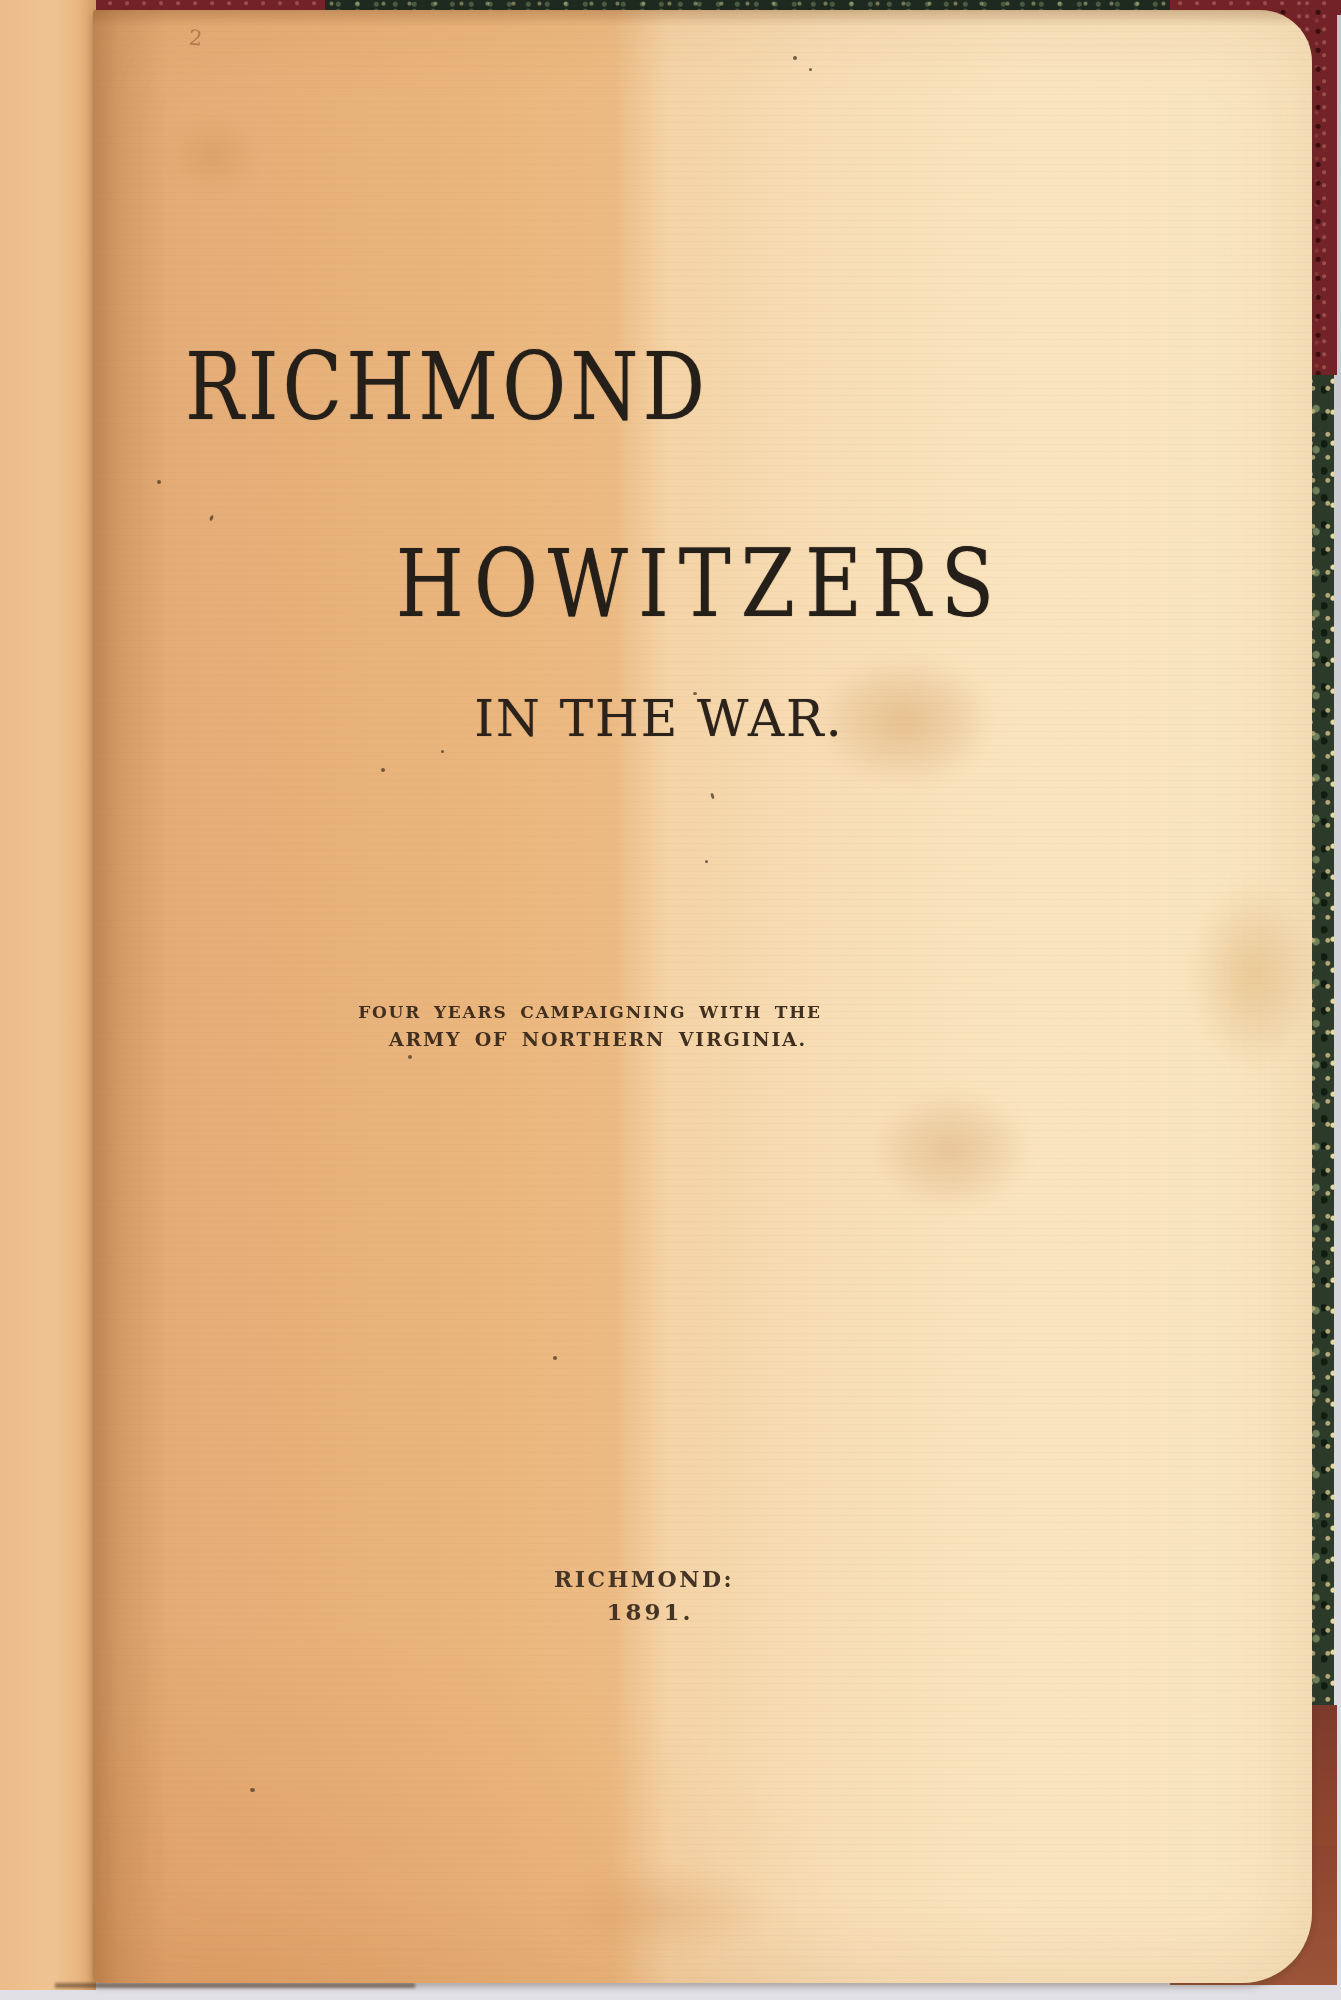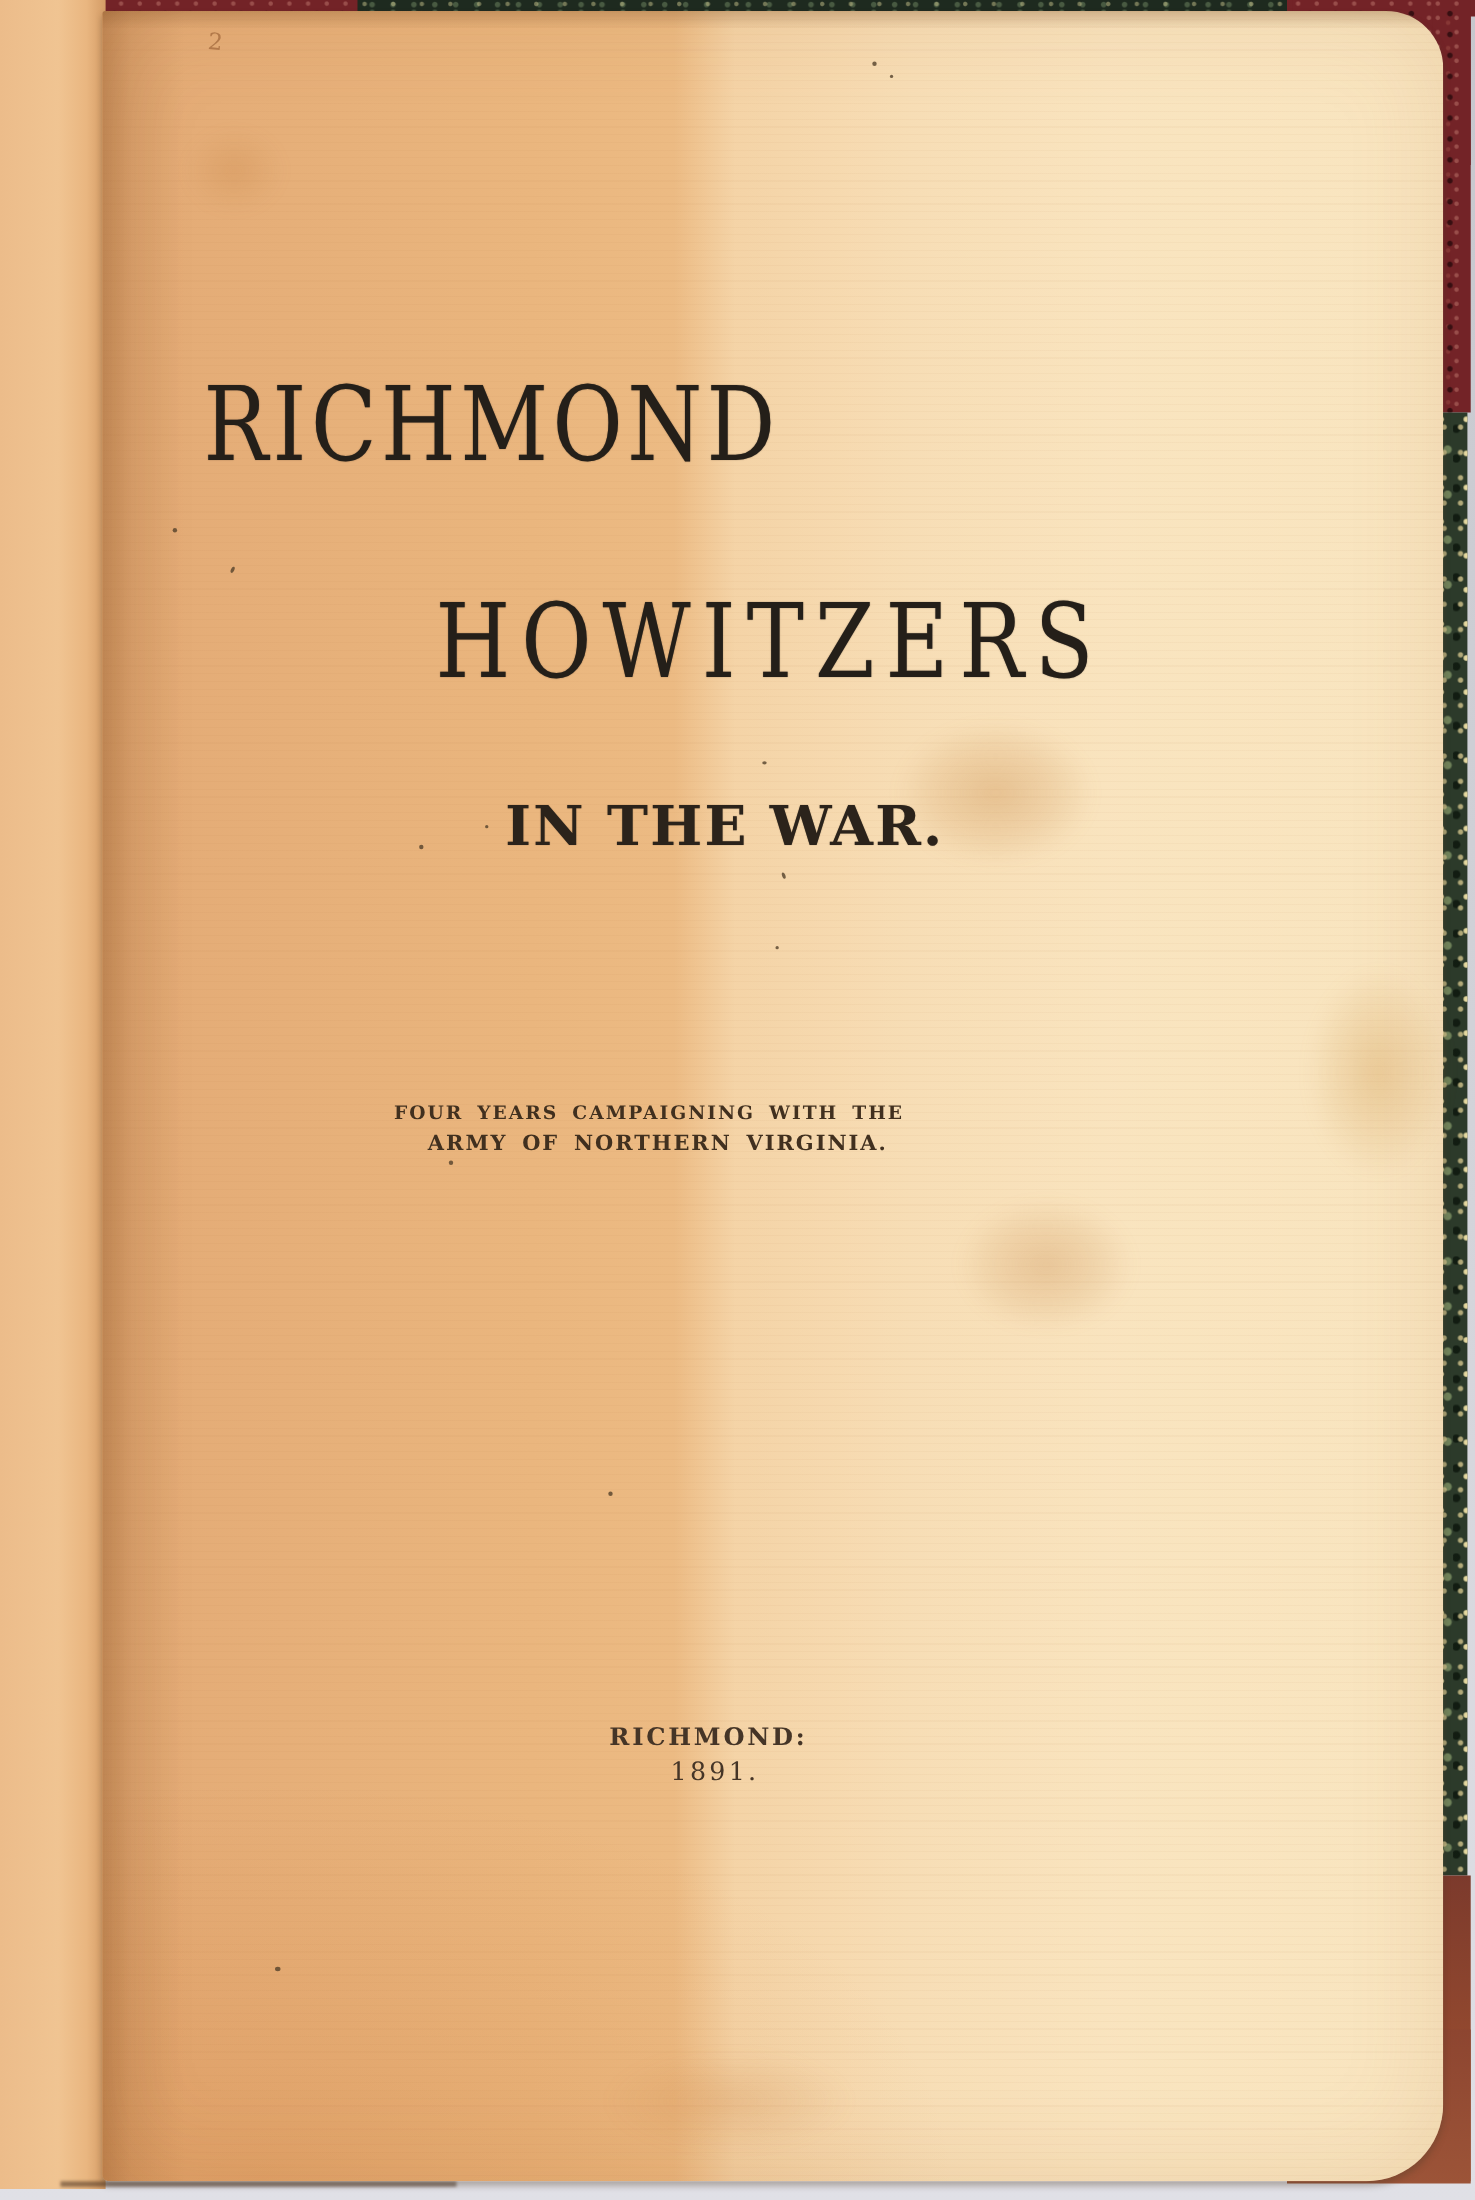"IN THE WAR." .title3 { font-weight: bold -> none; top: 716px -> 684px }
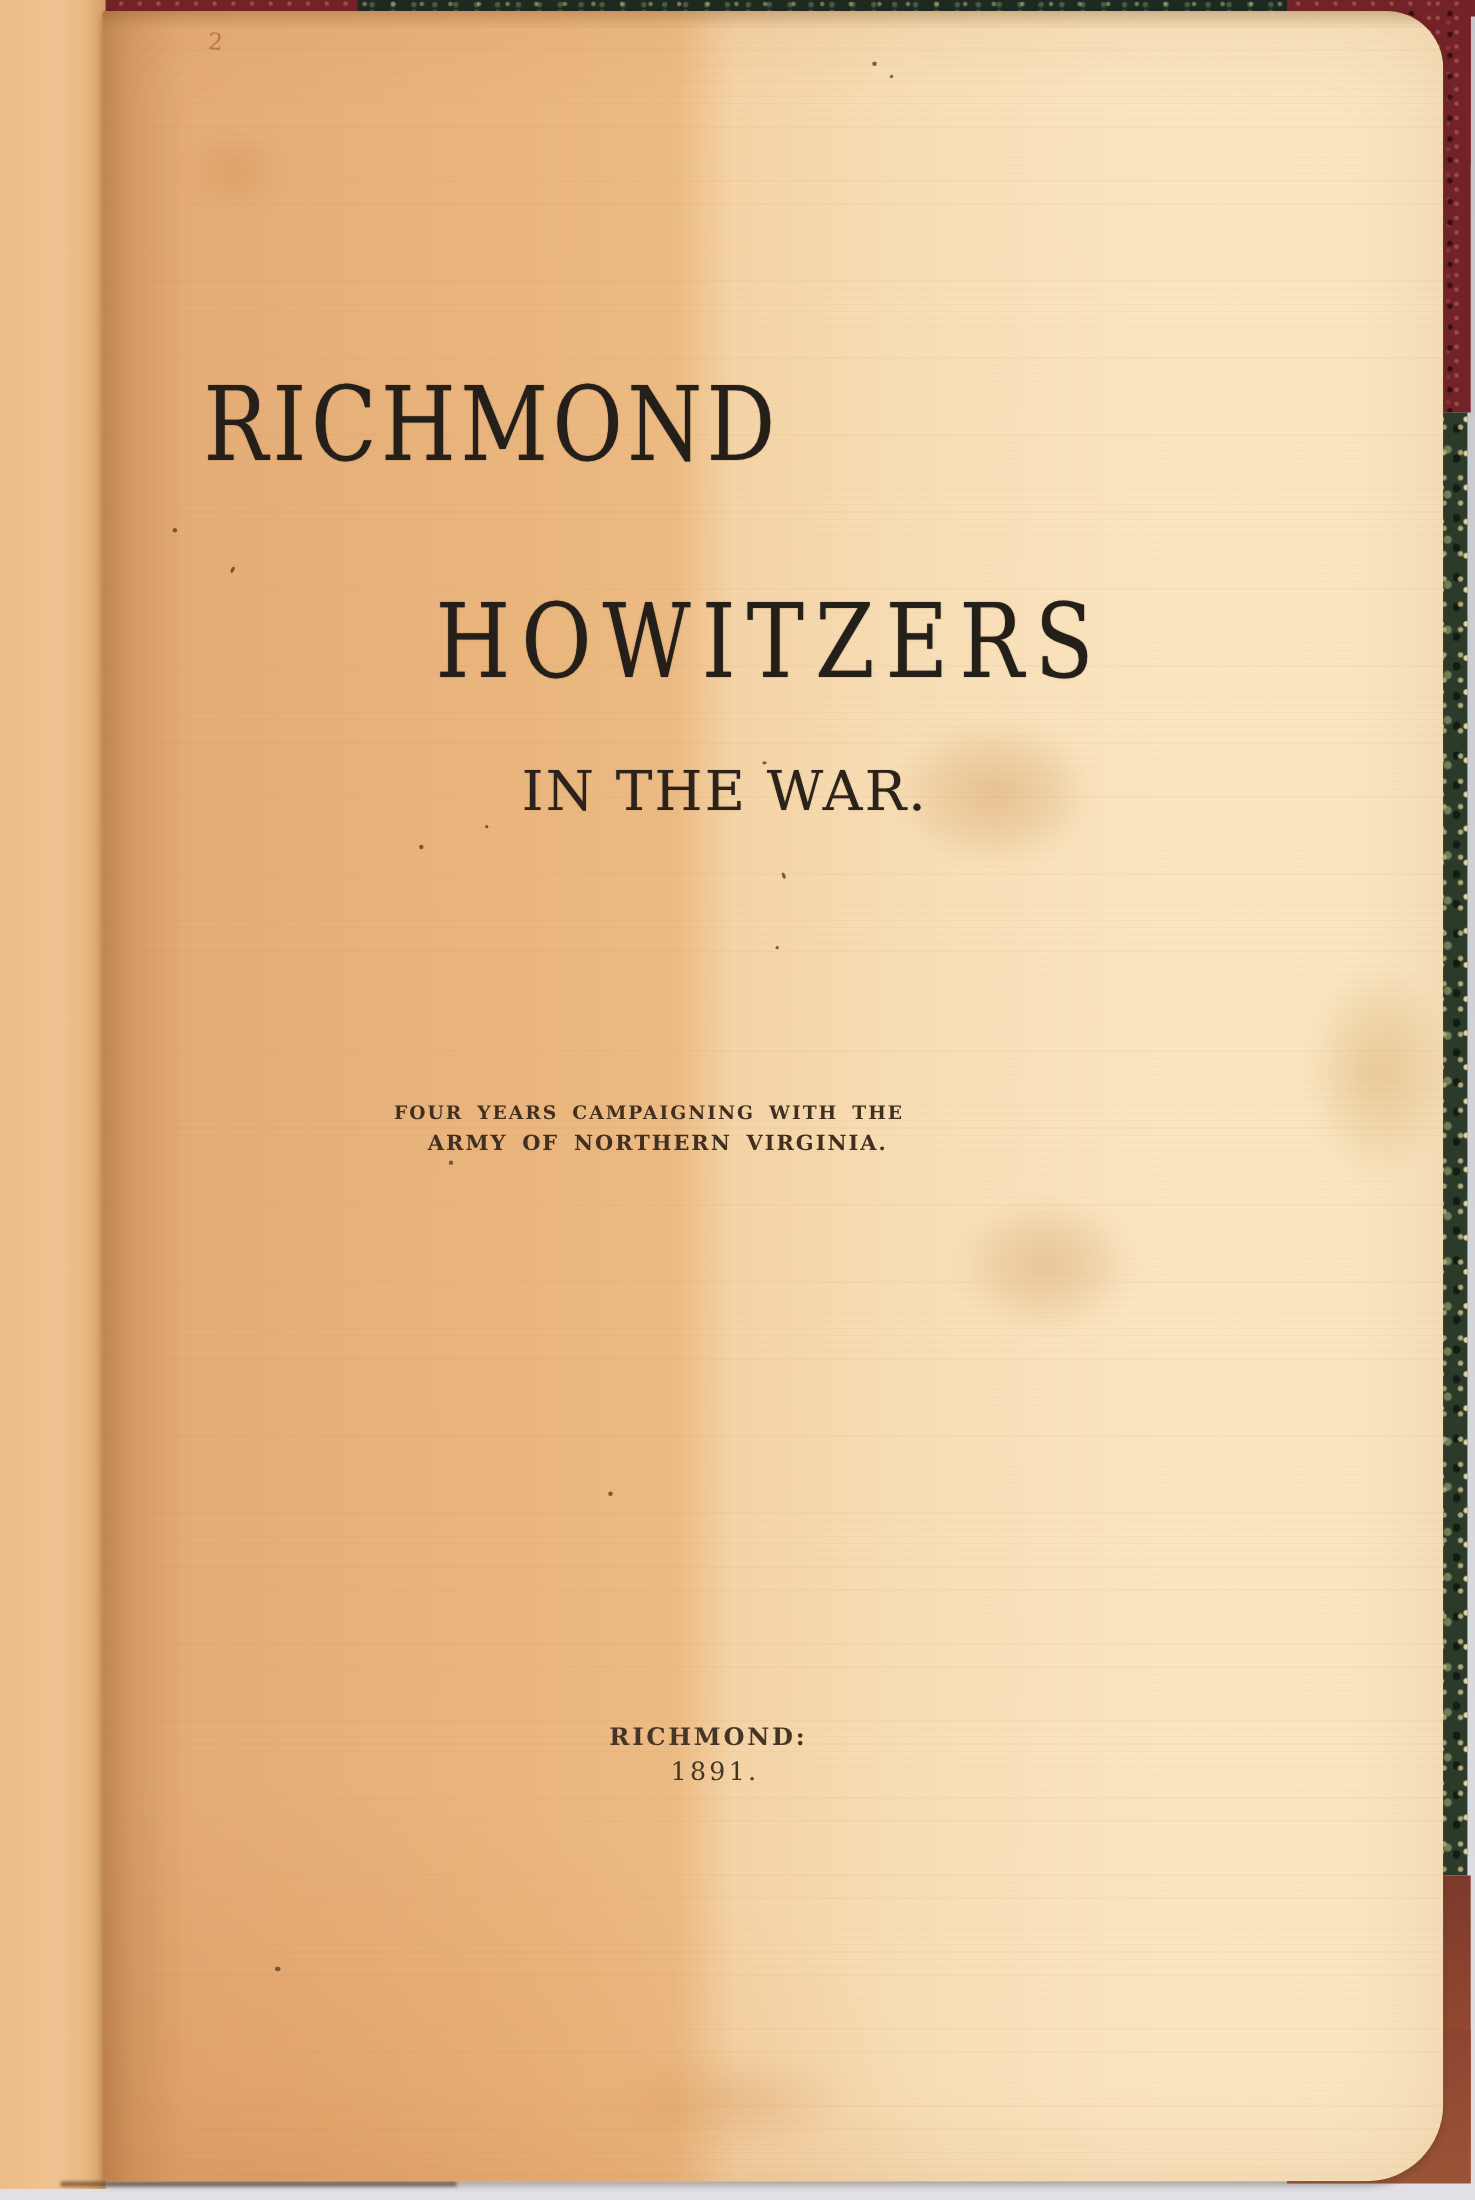"1891." .imprint-year { font-weight: normal -> bold }
